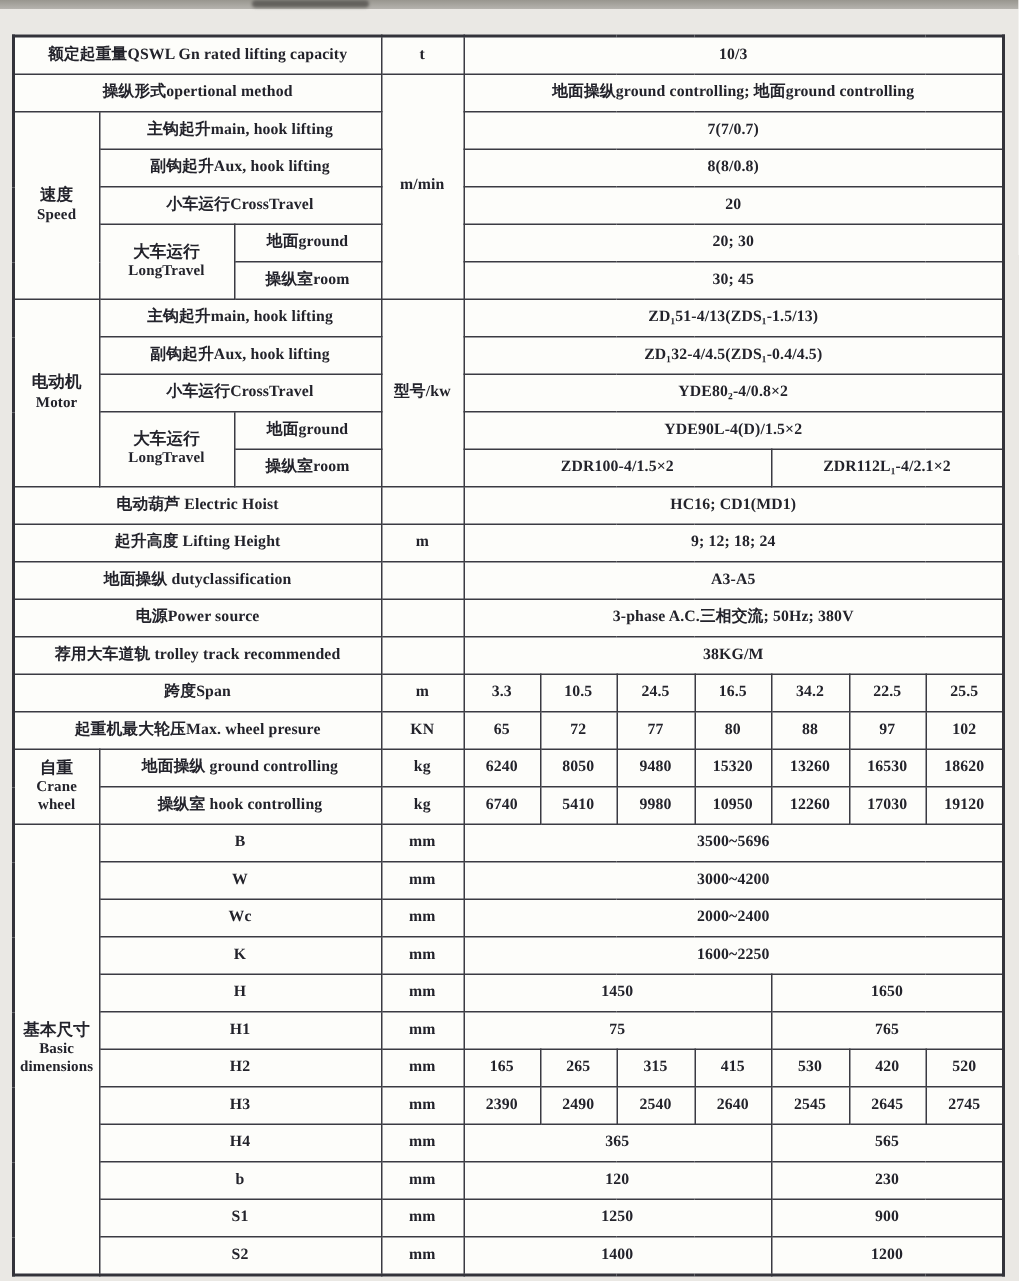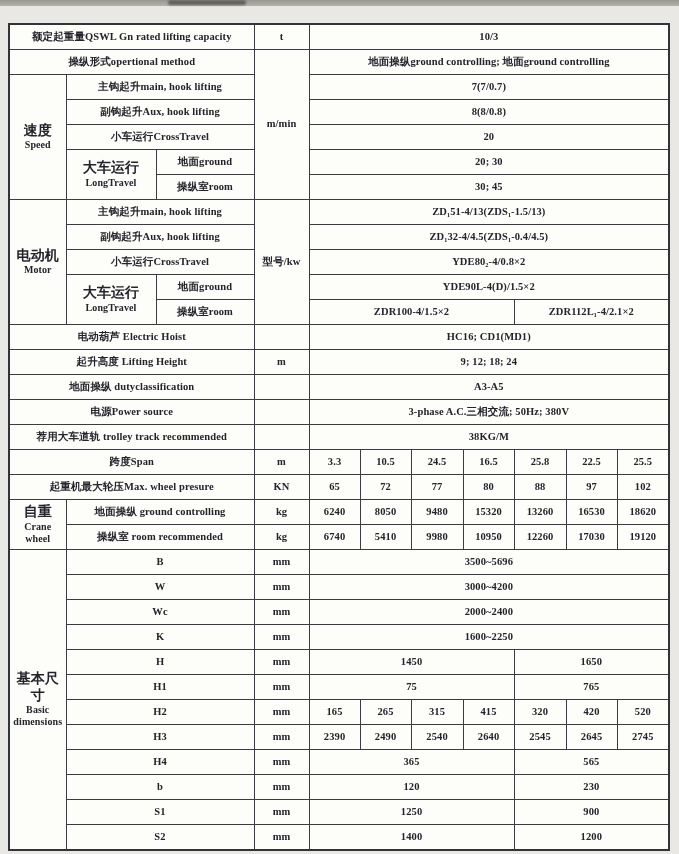"速度" td.group .zh { font-size: 14px -> 11px }
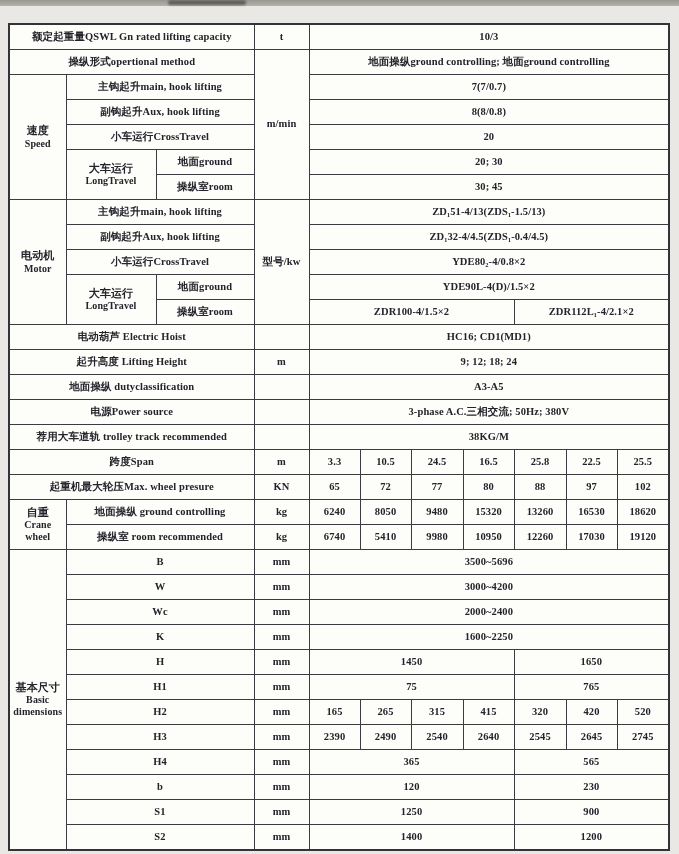"25.8" td.val { text: 25.8 -> 34.2 }
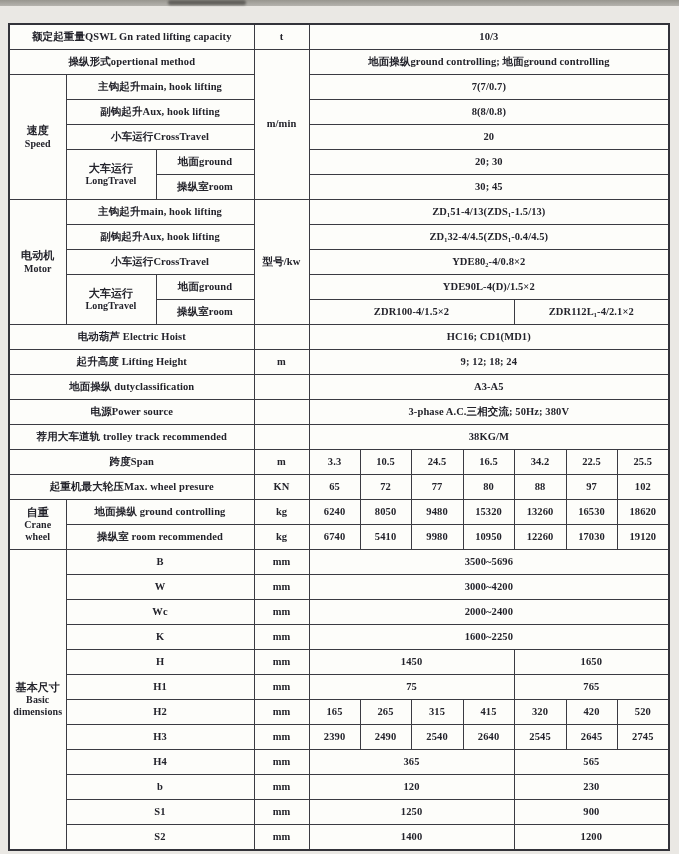"操纵室 room recommended" td.lbl { text: room recommended -> hook controlling }
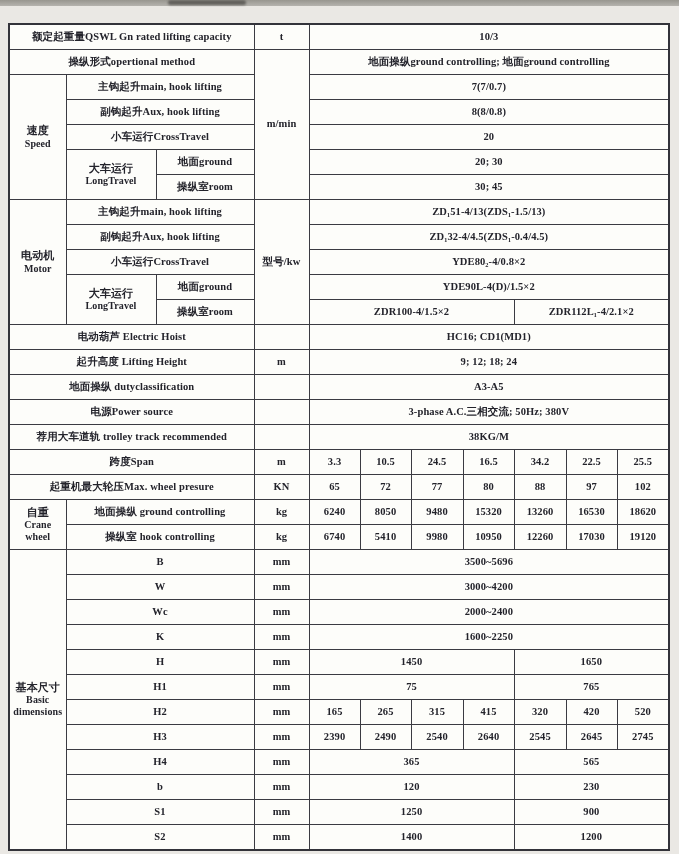"320" td.val { text: 320 -> 530 }
